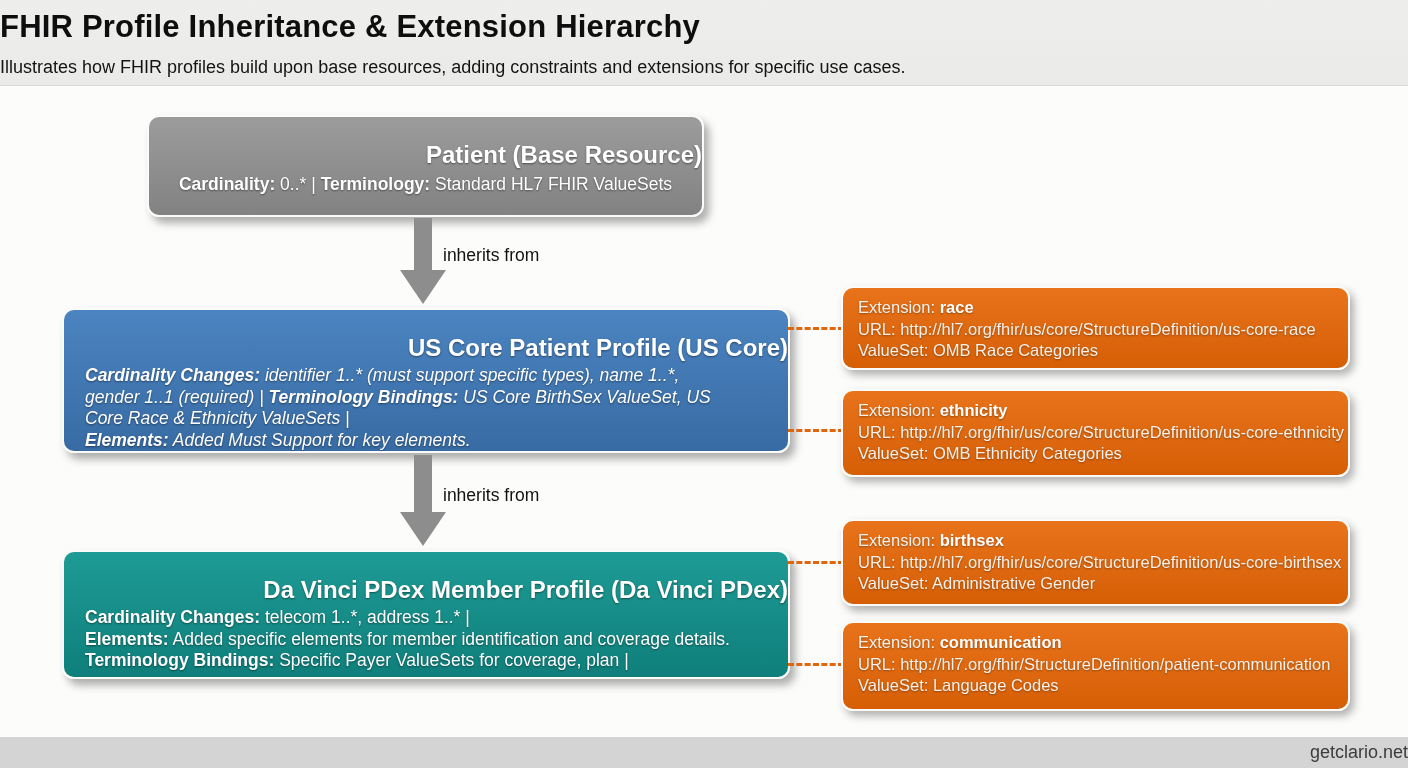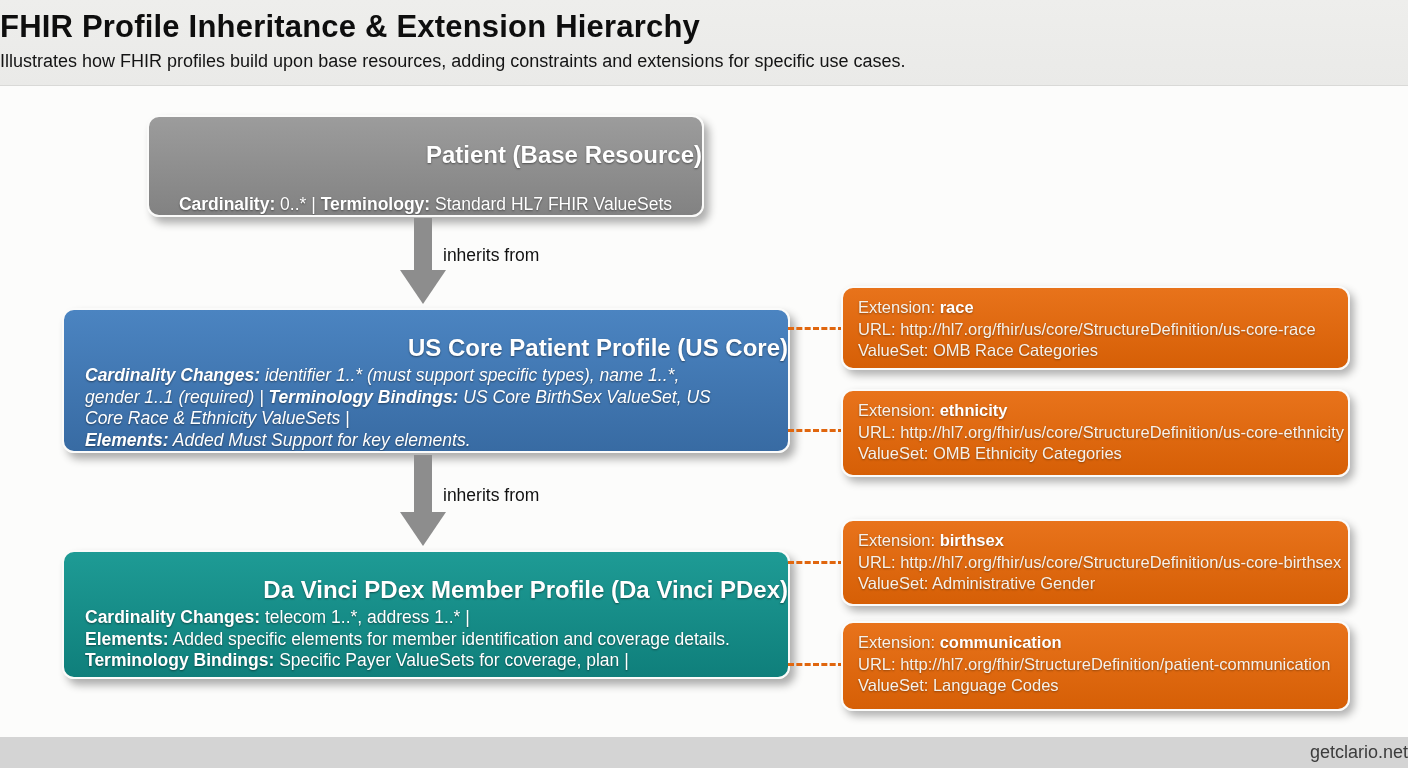"Illustrates how FHIR profiles build" .header-subtitle { margin-top: 6px -> 12px }
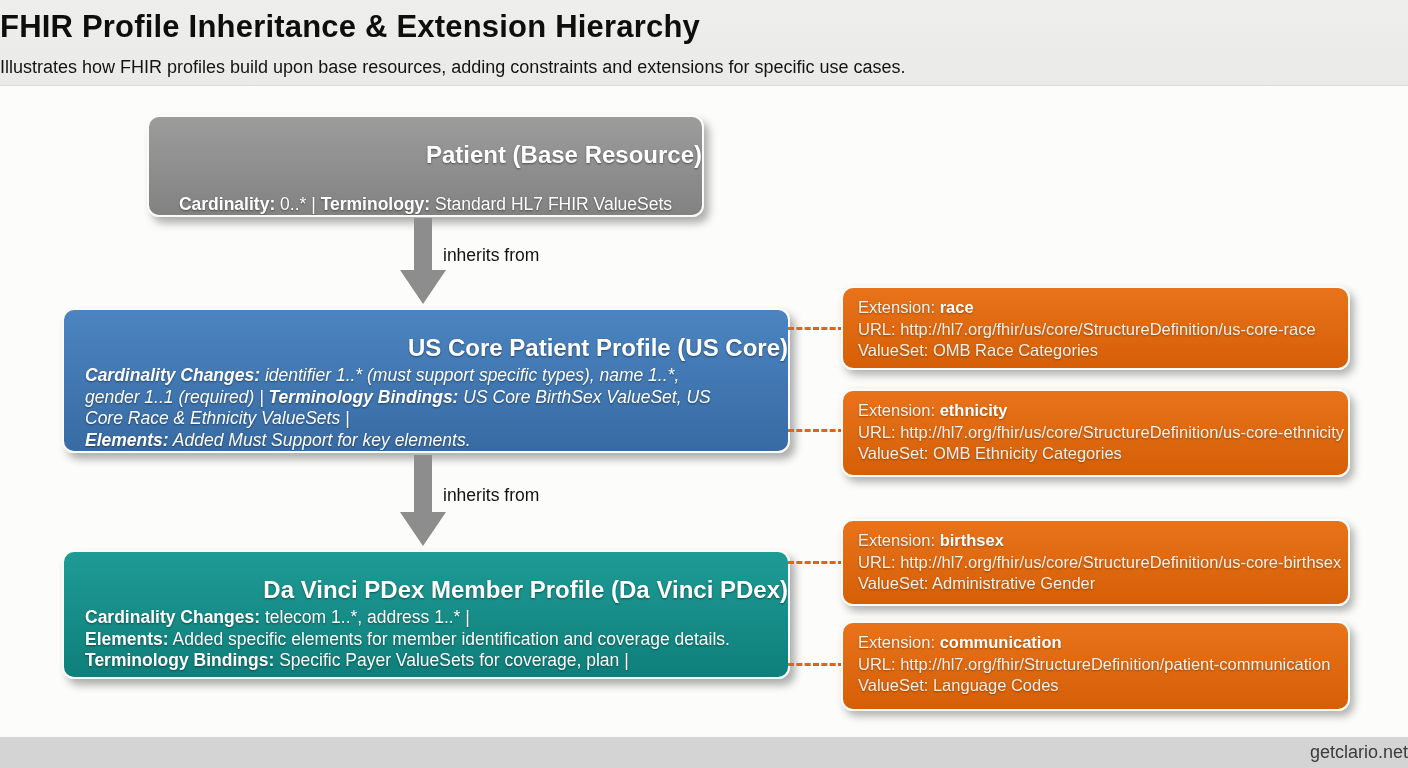"Cardinality: 0..* | Terminology:" .node-base .node-body { margin-top: 20px -> none }
